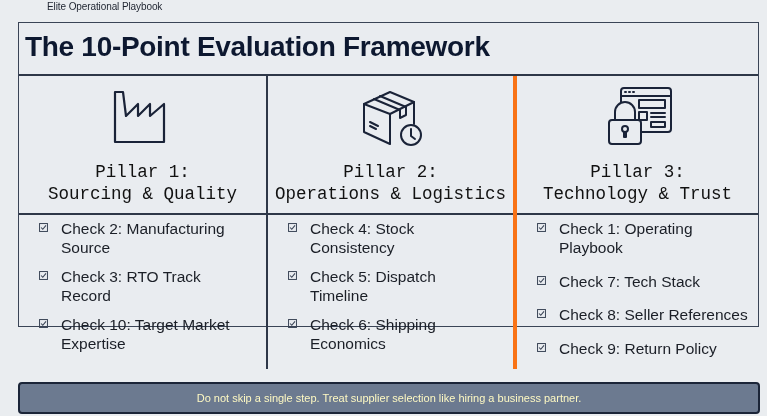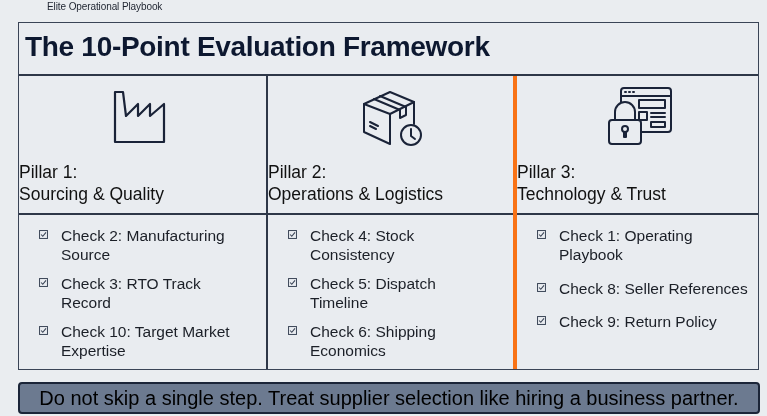"The 10-Point Evaluation Framework" .frame { height: 348px -> 305px }
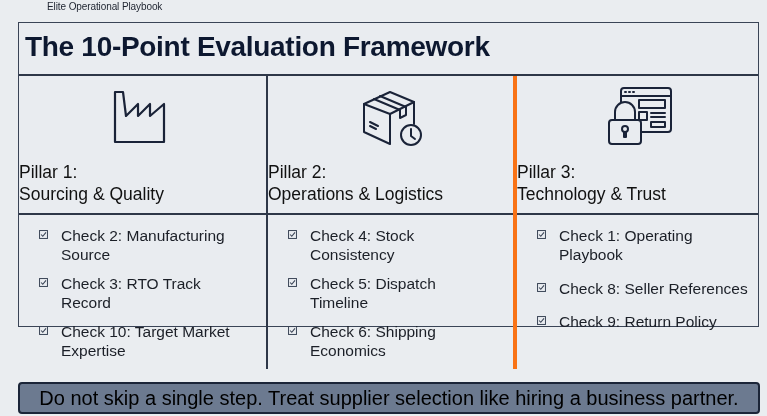"Pillar 1:" .col-head { font-family: none -> Liberation Mono, monospace; text-align: left -> center }
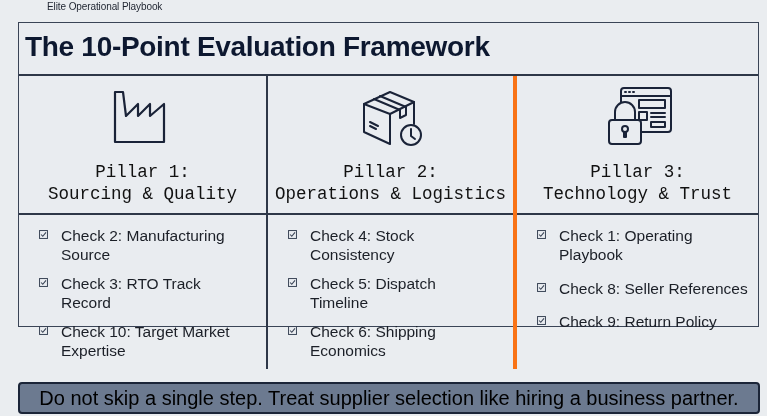"Check 2: Manufacturing" .checks { padding-top: 11px -> 4px }
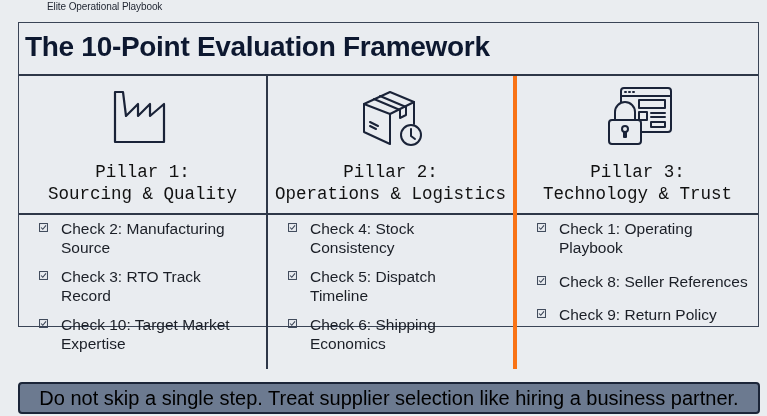"Check 7: Tech Stack" div.check { html: none -> <div> <span> <svg> <rect></rect> <path></path> </svg> </span> <div>Check 7: Tech Stack</div> </div> }
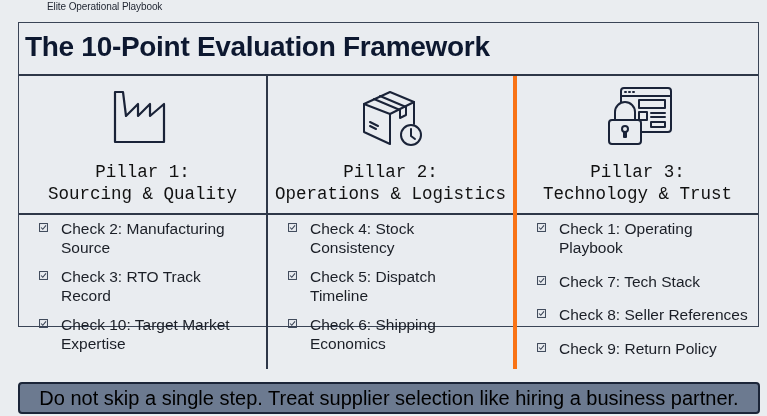"Do not skip a single" .banner { color: #000000 -> #fef9c3; font-size: 20px -> 11px }
